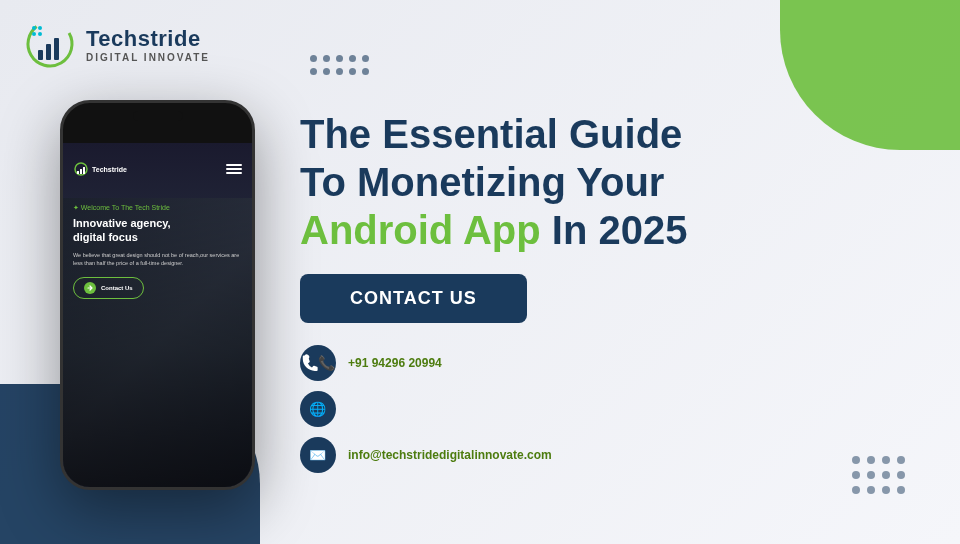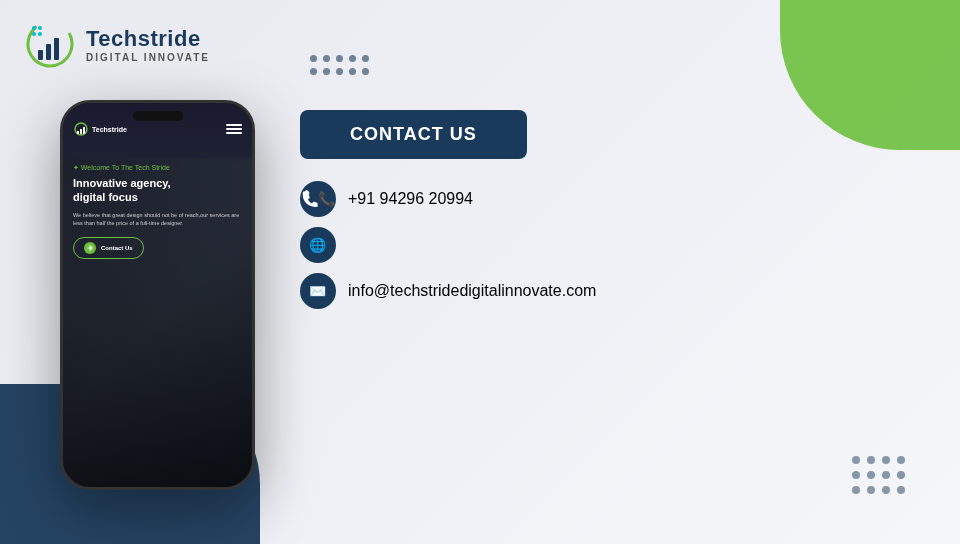"The Essential Guide" div.main-title { html: none -> <div> <span>The Essential Guide</span><br> <span>To Monetizing Your</span><br> <span>Android App</span><span> In 2025</span> </div> }
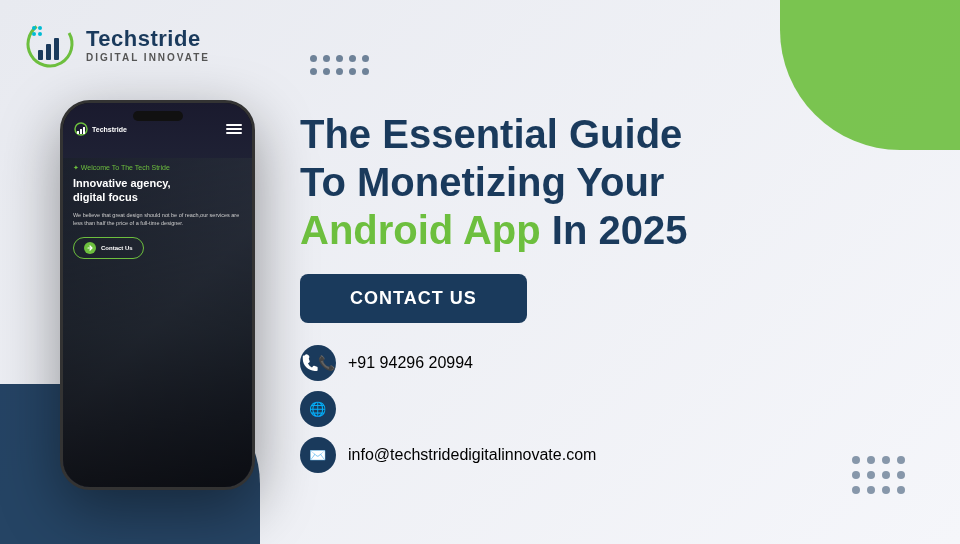"Innovative agency," .phone-screen { margin-top: none -> 40px }
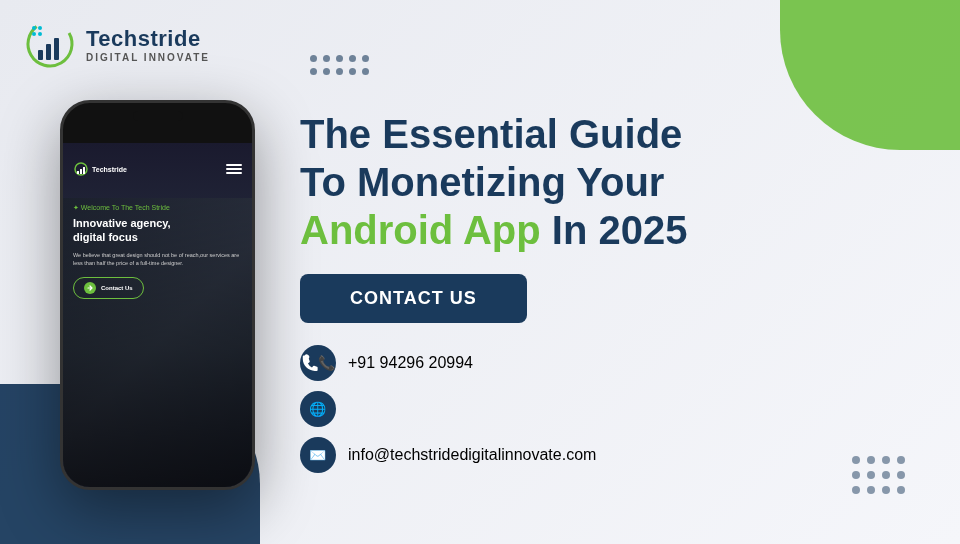"+91 94296 20994" .contact-text { color: #000000 -> #4d7c0f; font-size: 16px -> 12px; font-weight: 400 -> 700 }
